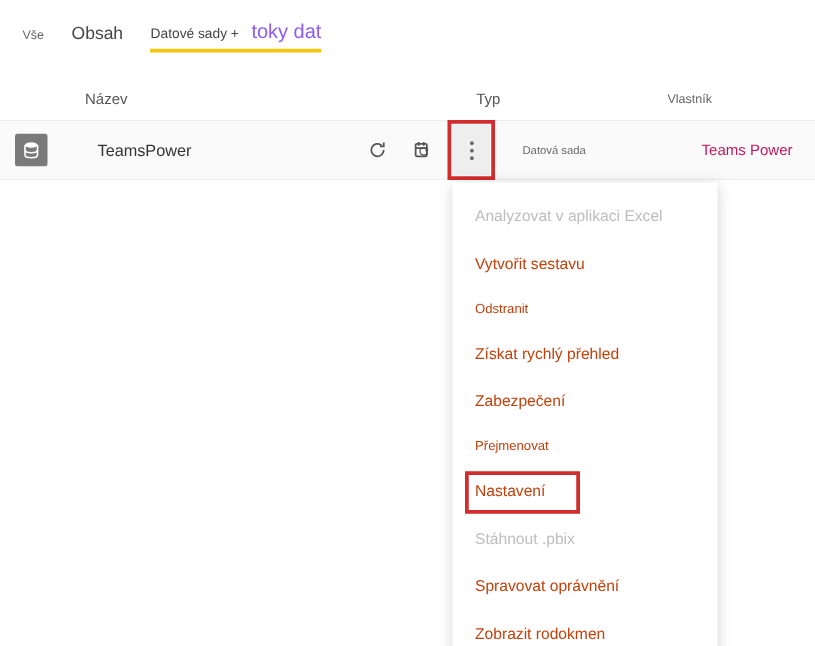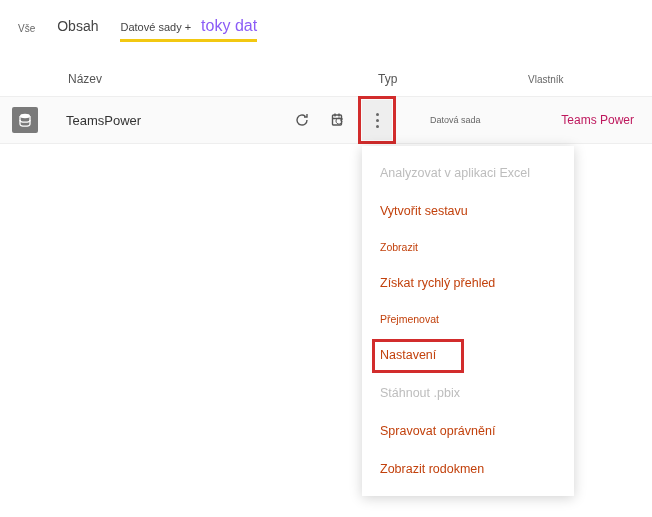"Název" .col-headers { justify-content: none -> space-between }
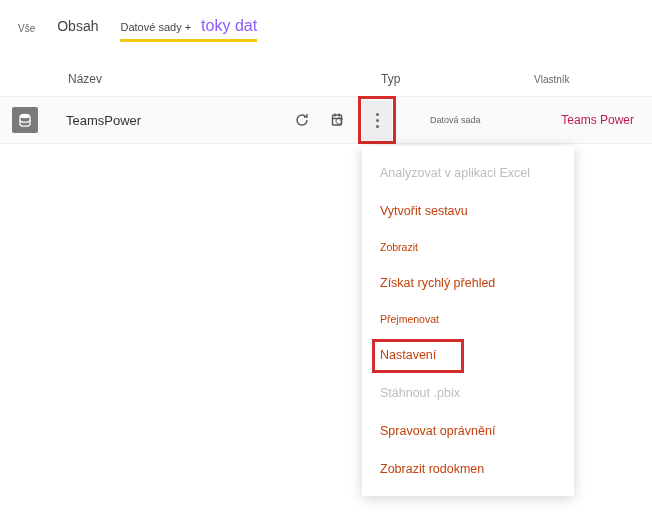"TeamsPower" .row-name { margin-left: 28px -> 40px }
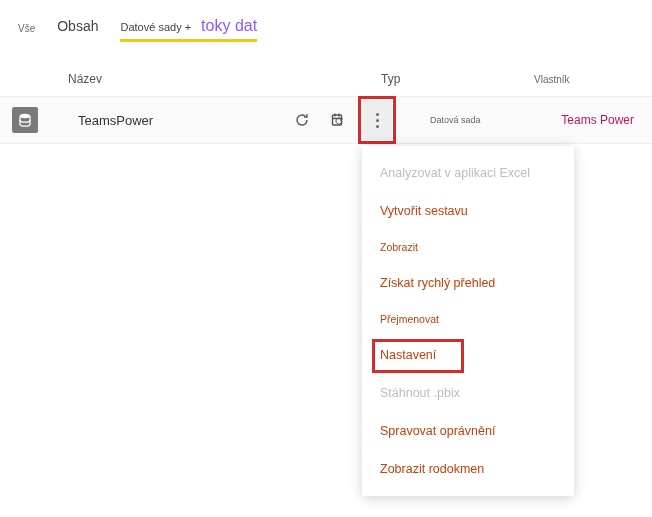"Datová sada" .row-type { margin-left: 20px -> 8px }
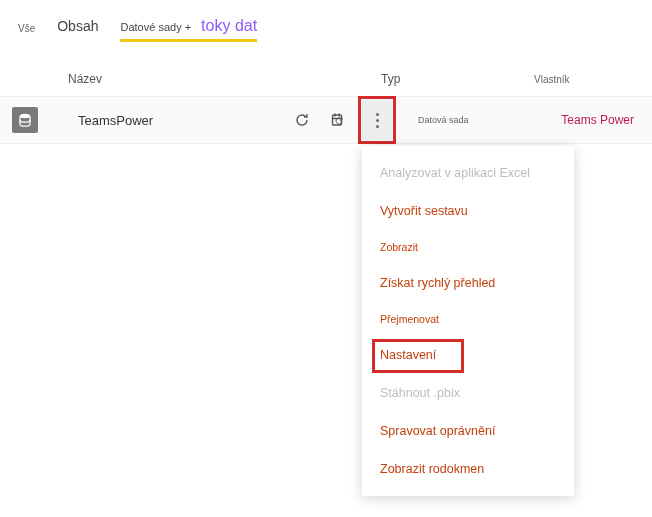"Zobrazit" div.menu-item { text: Zobrazit -> Odstranit }
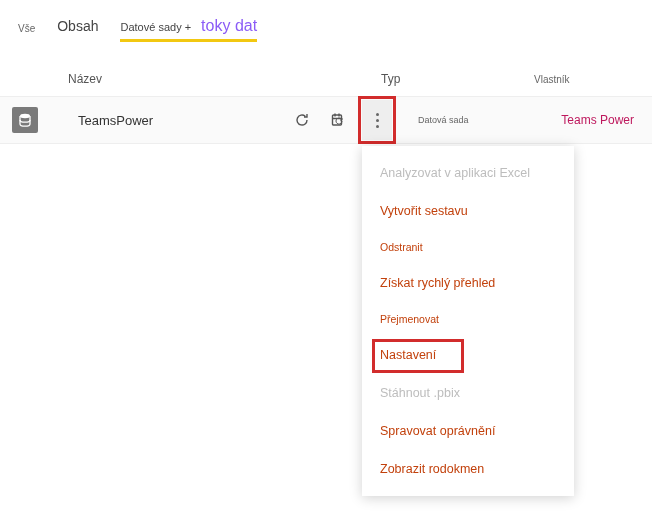"Zabezpečení" div.menu-item { html: none -> <div>Zabezpečení</div> }
